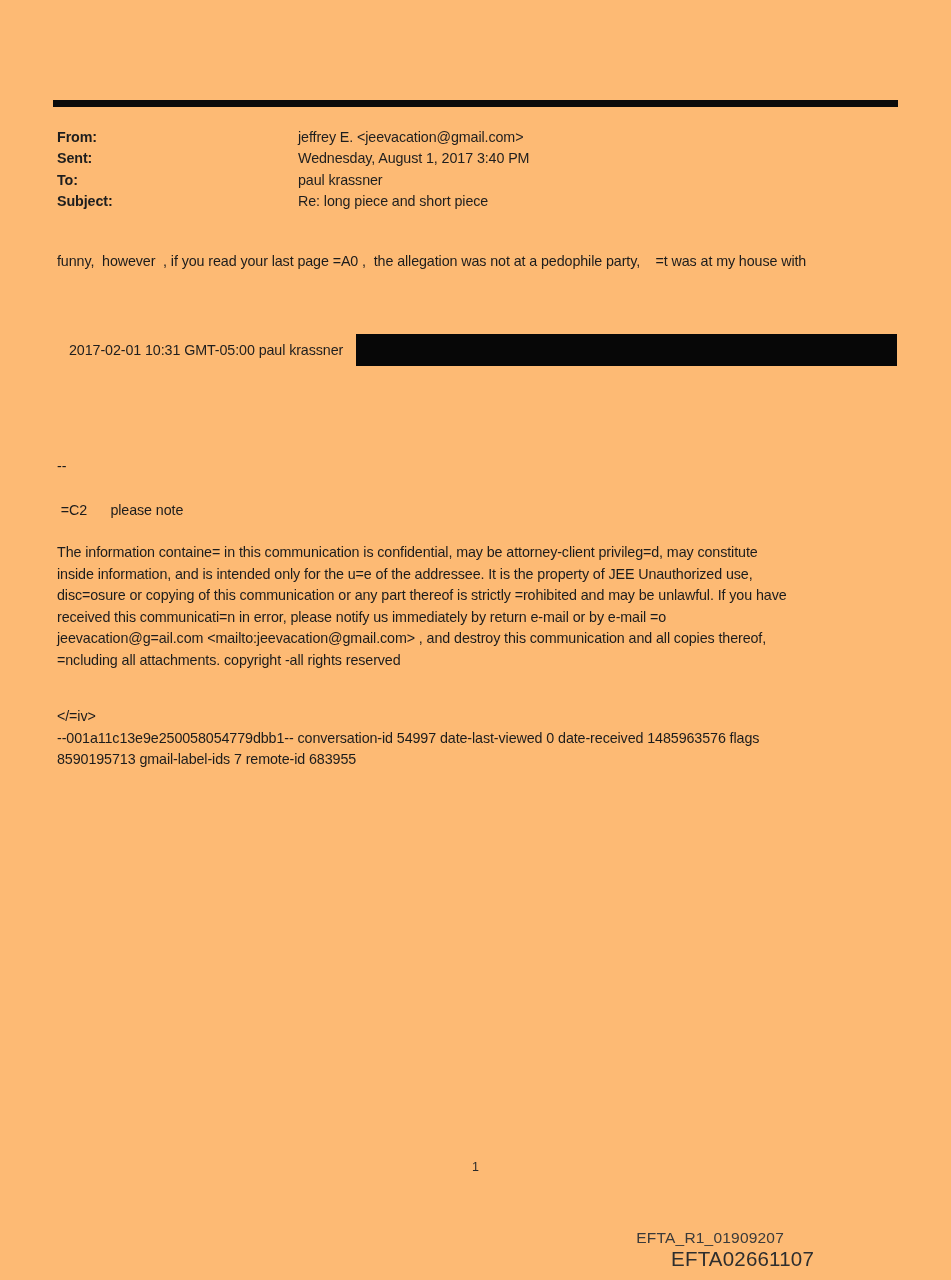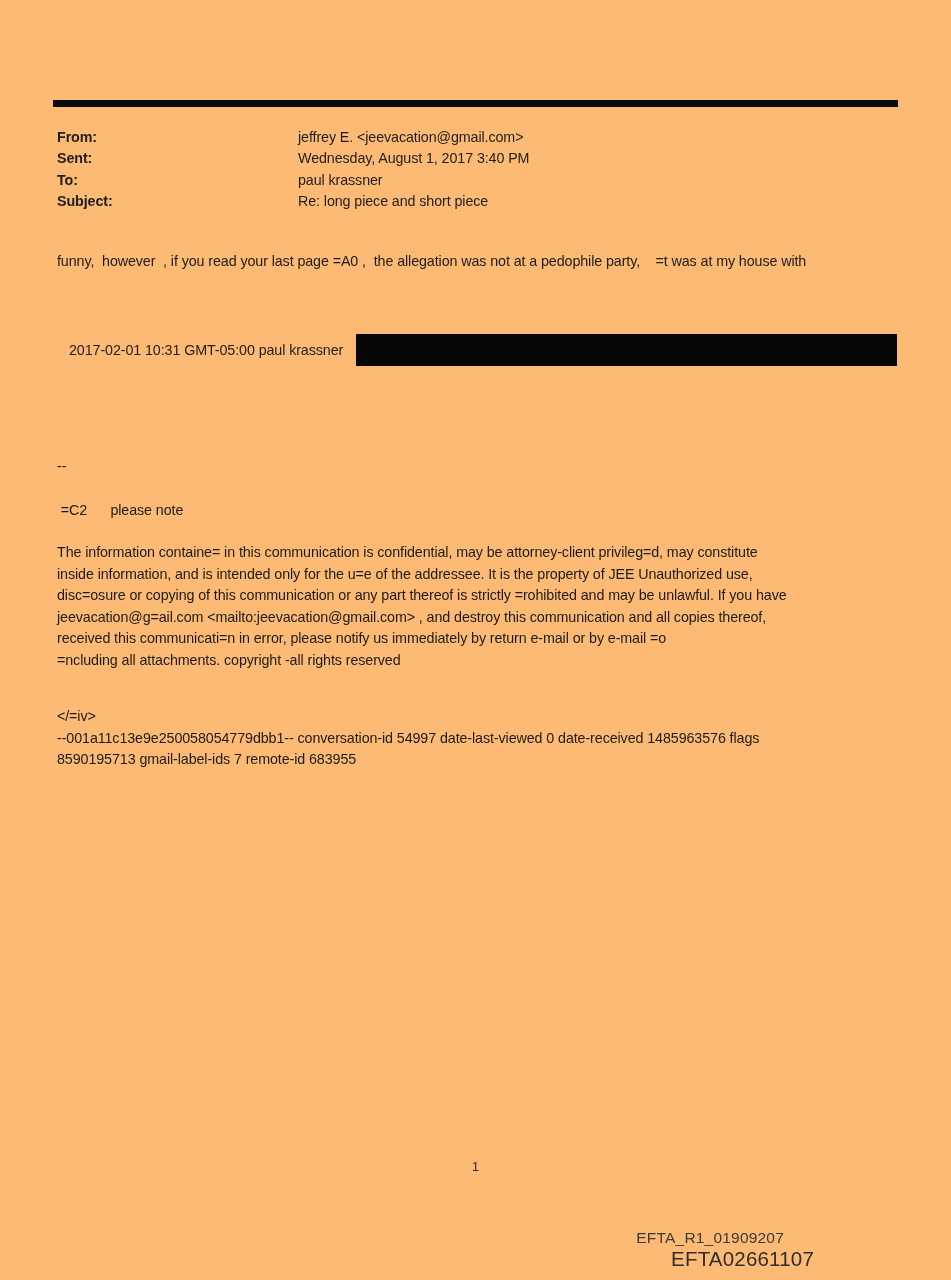"jeevacation@g=ail.com" div.txt { order: before "received this communicati=n in error," -> after "received this communicati=n in error," }
